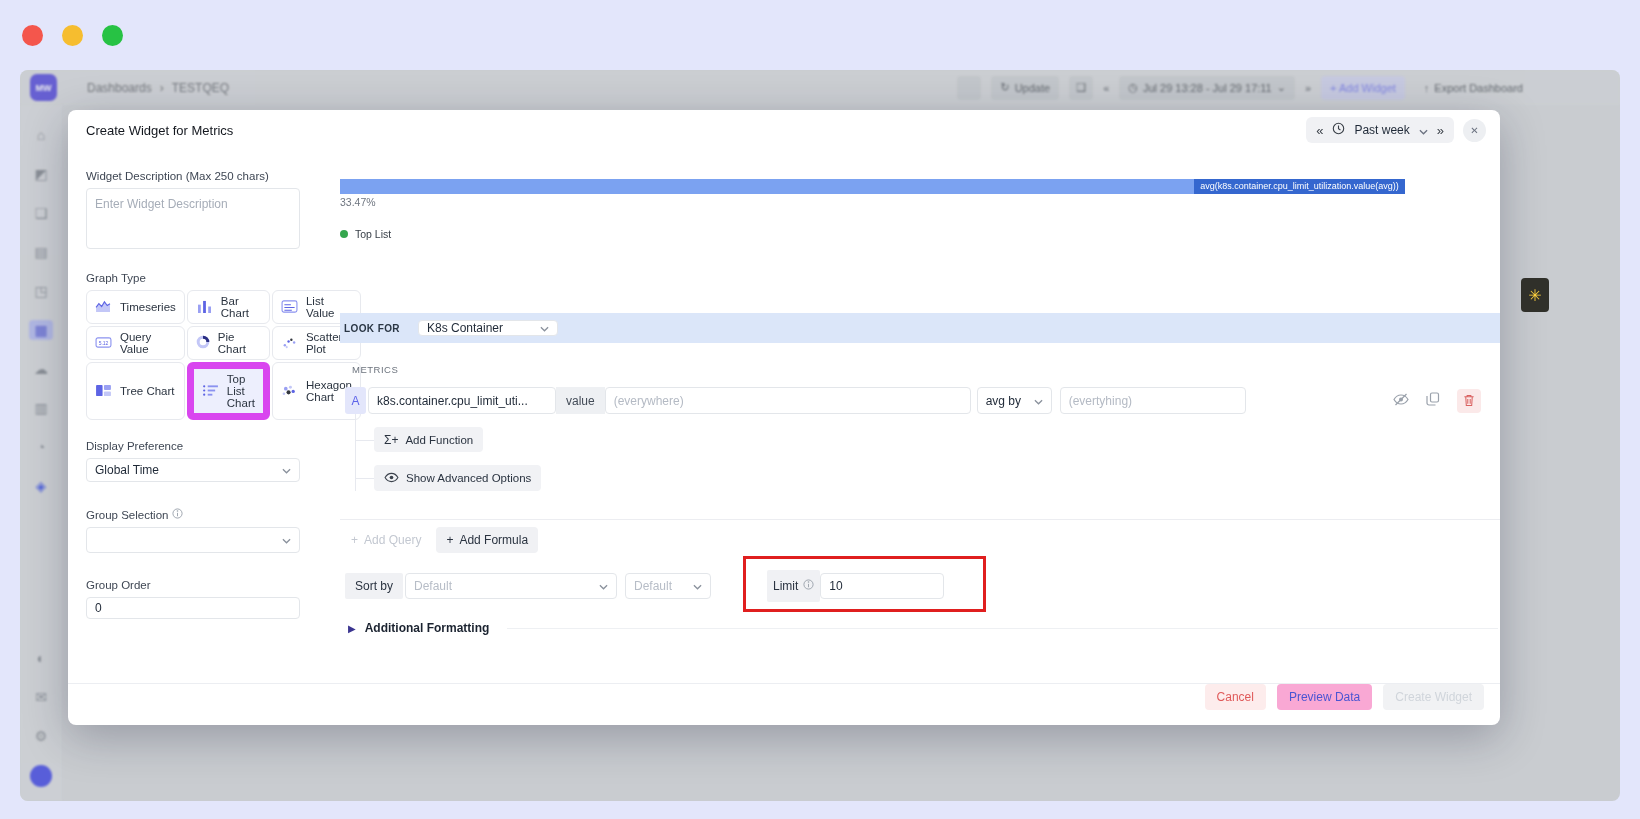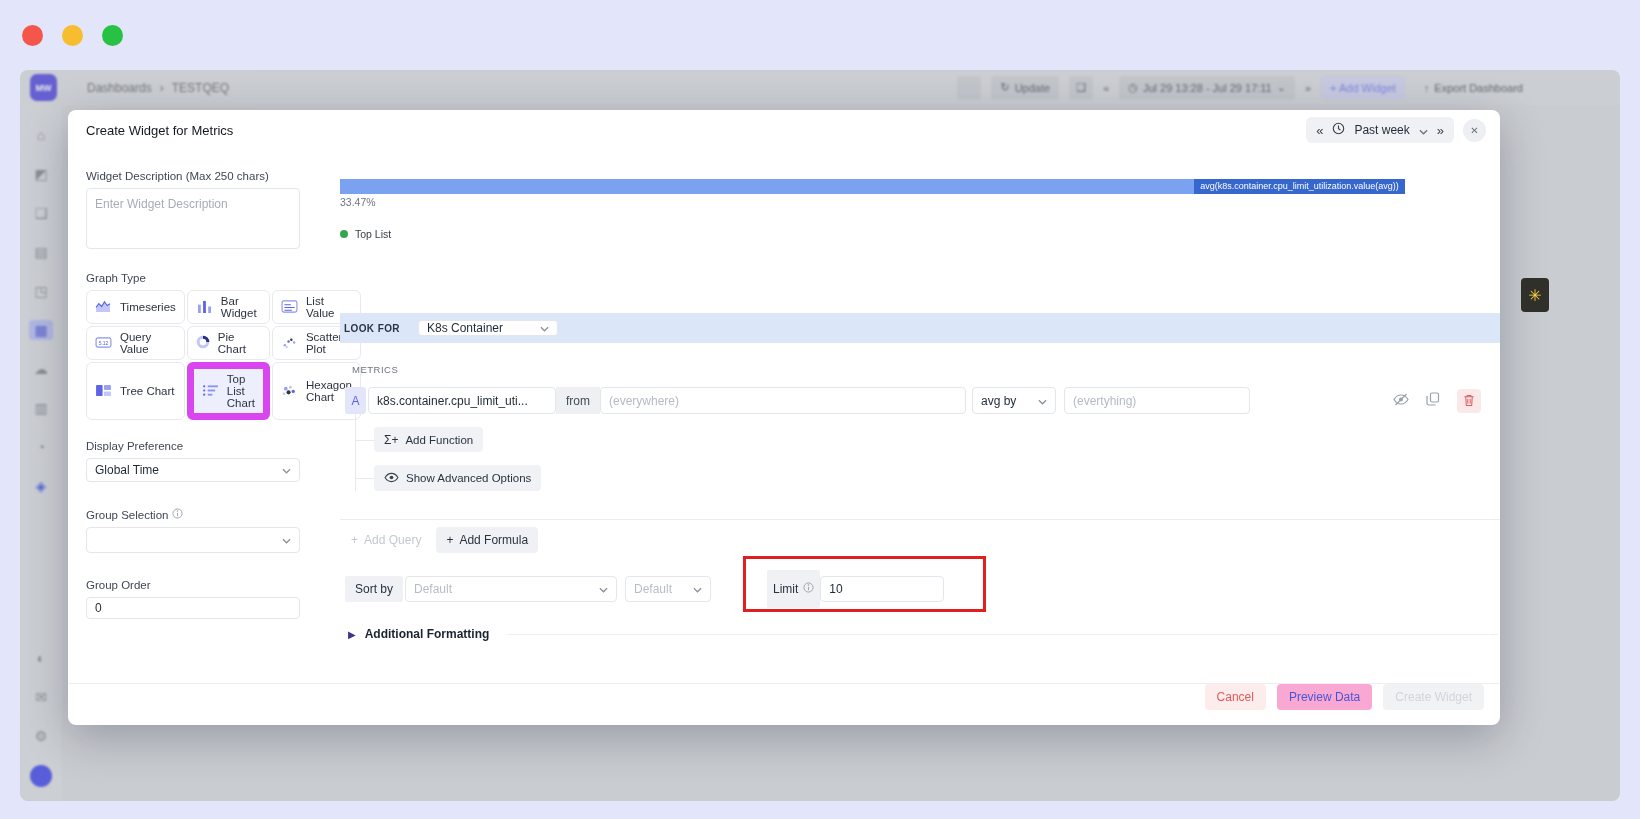"Bar Widget" span { text: Widget -> Chart }
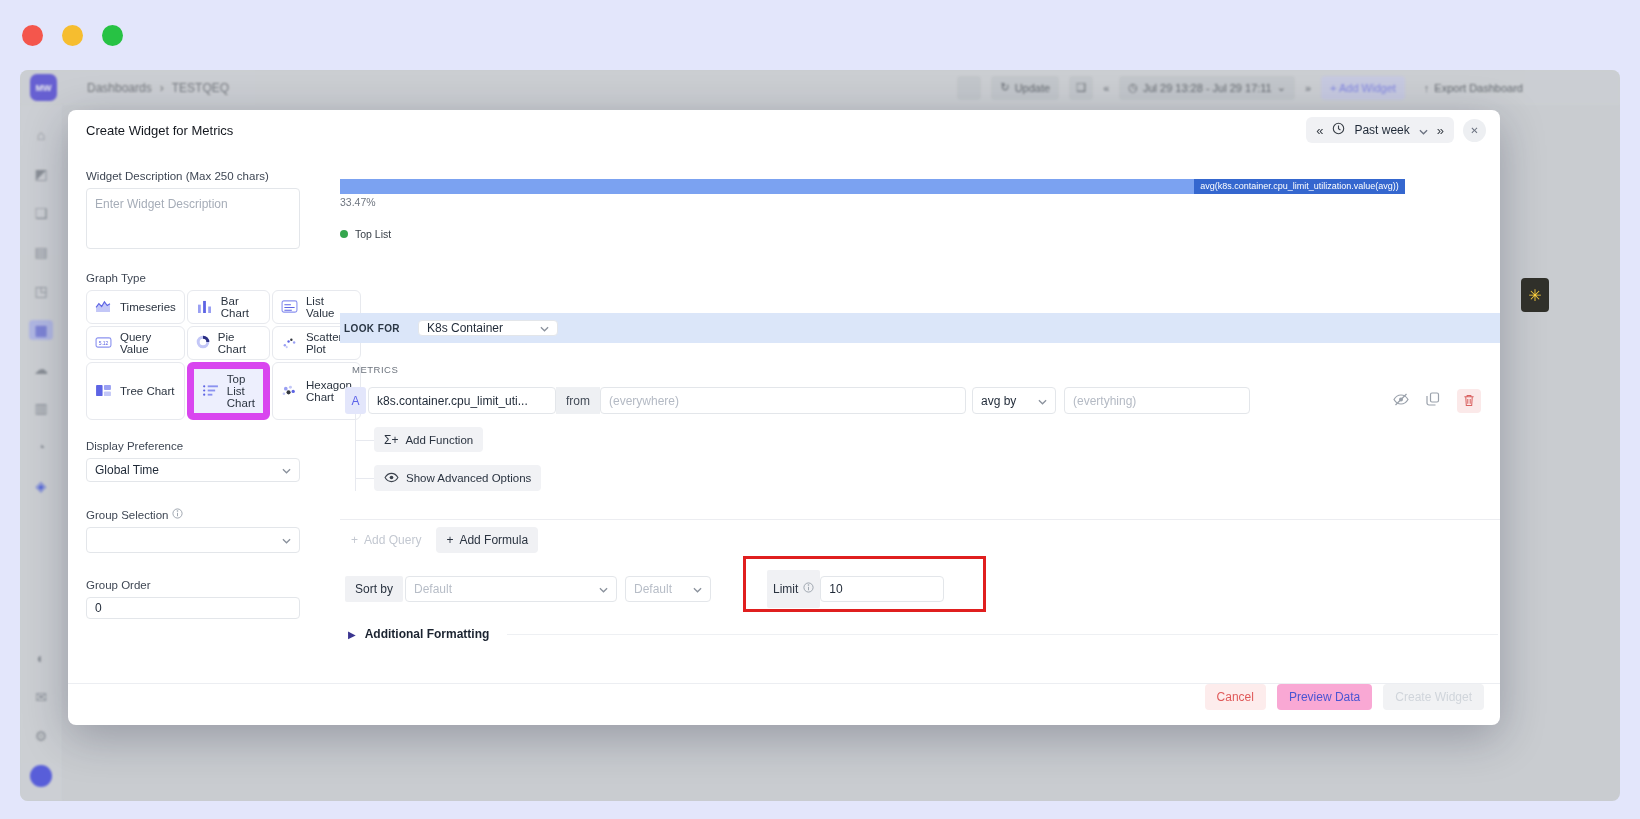"from" div.from-tag { text: from -> value }
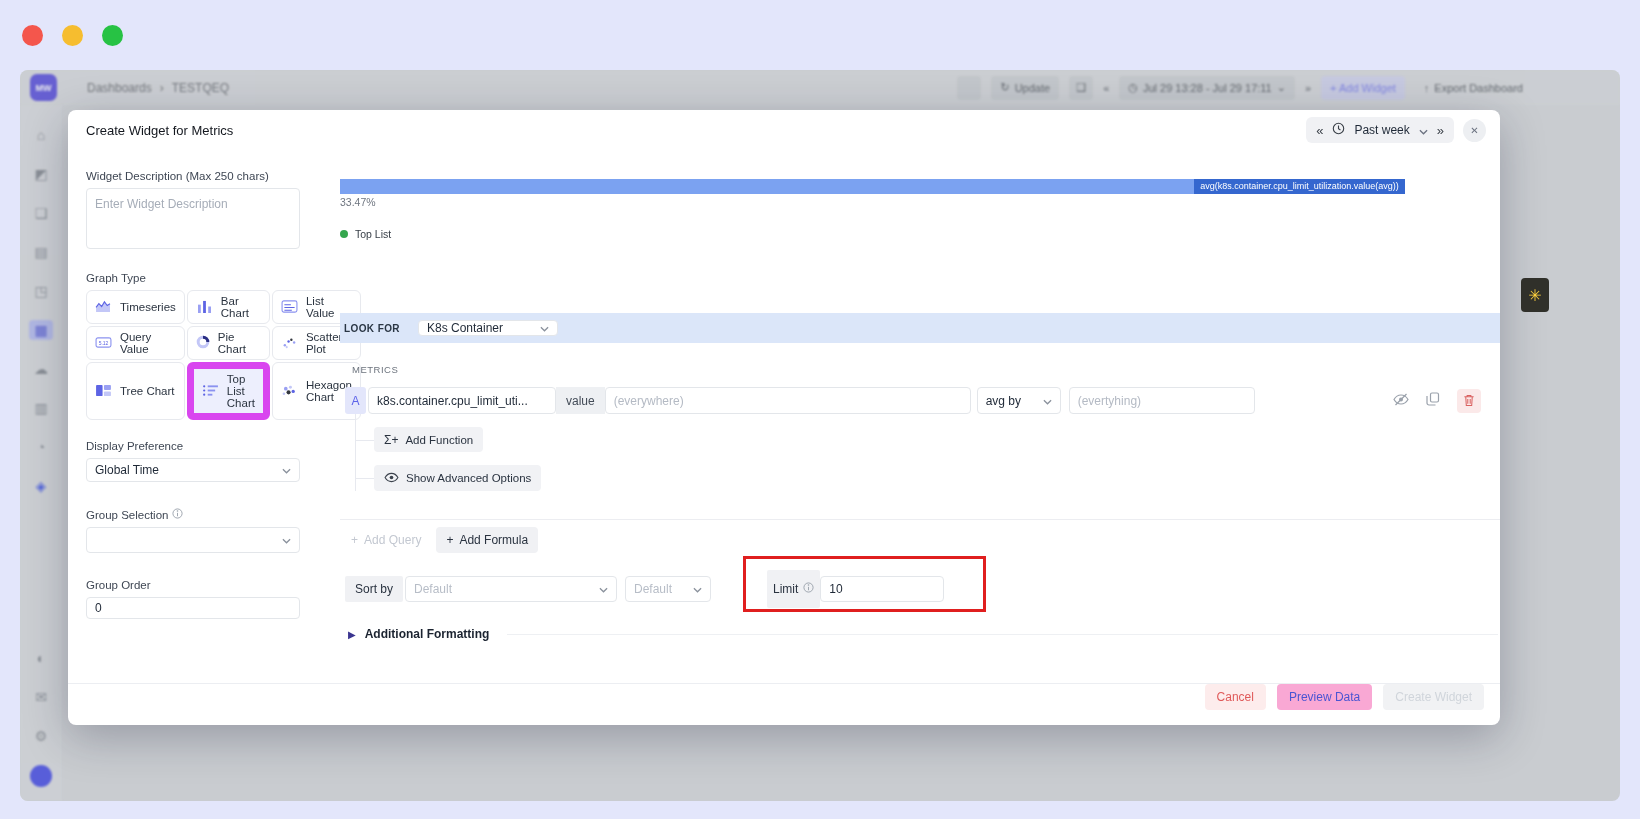"avg by" .aggsel { width: 84px -> 75px }
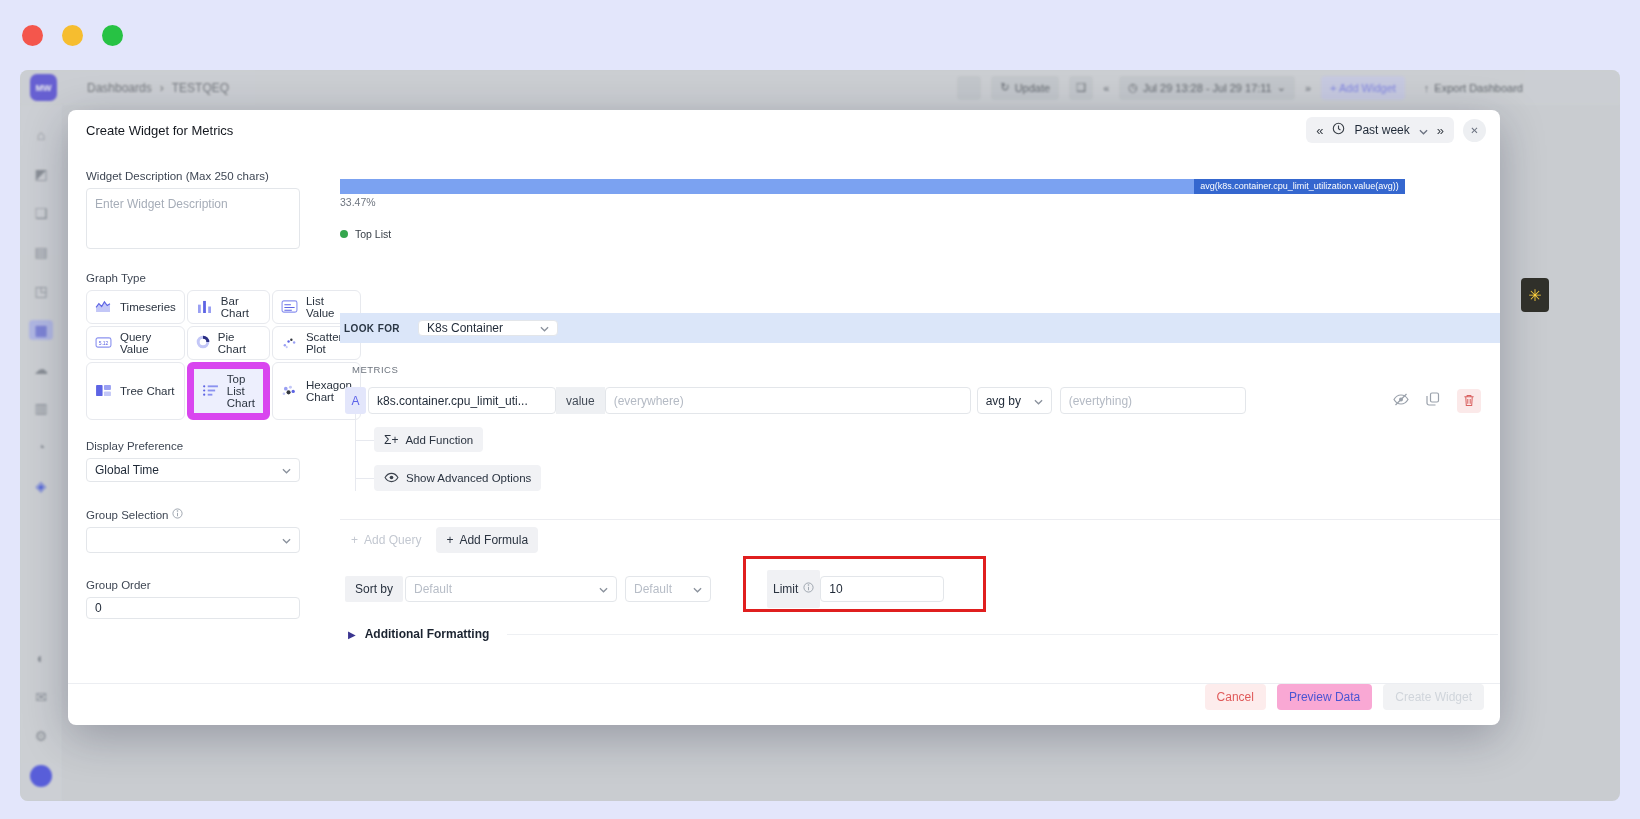"Limit" .limit-tag { height: 38px -> 32px }
